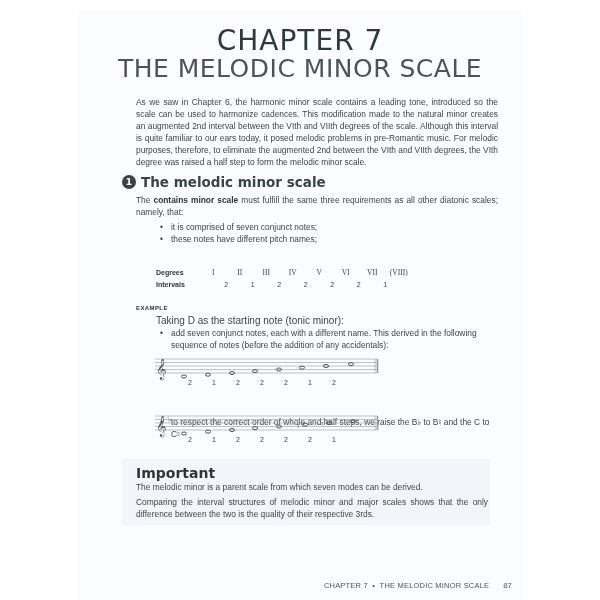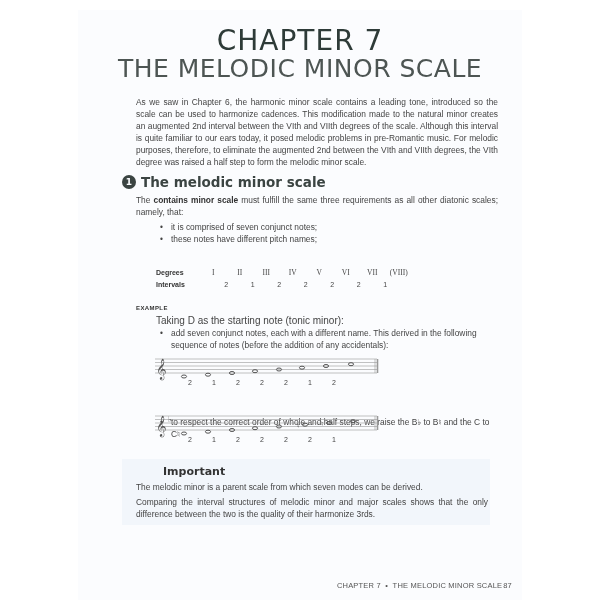"Important" .imp-title { font-size: 11px -> 14px; margin-left: 27px -> none }
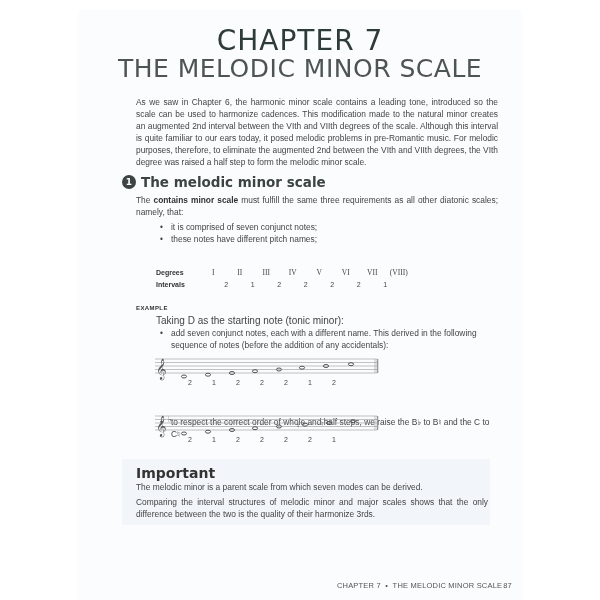"Comparing the interval structures of" div.imp-p2 { text: harmonize -> respective }
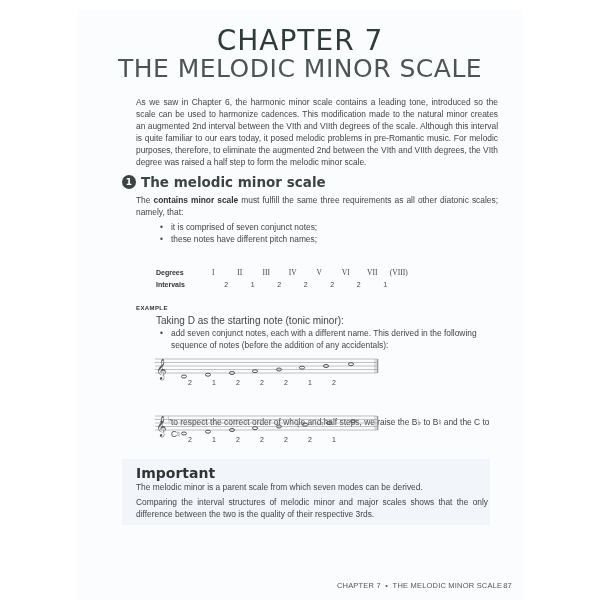"CHAPTER 7 • THE MELODIC" .footer { gap: 1px -> 14px }
